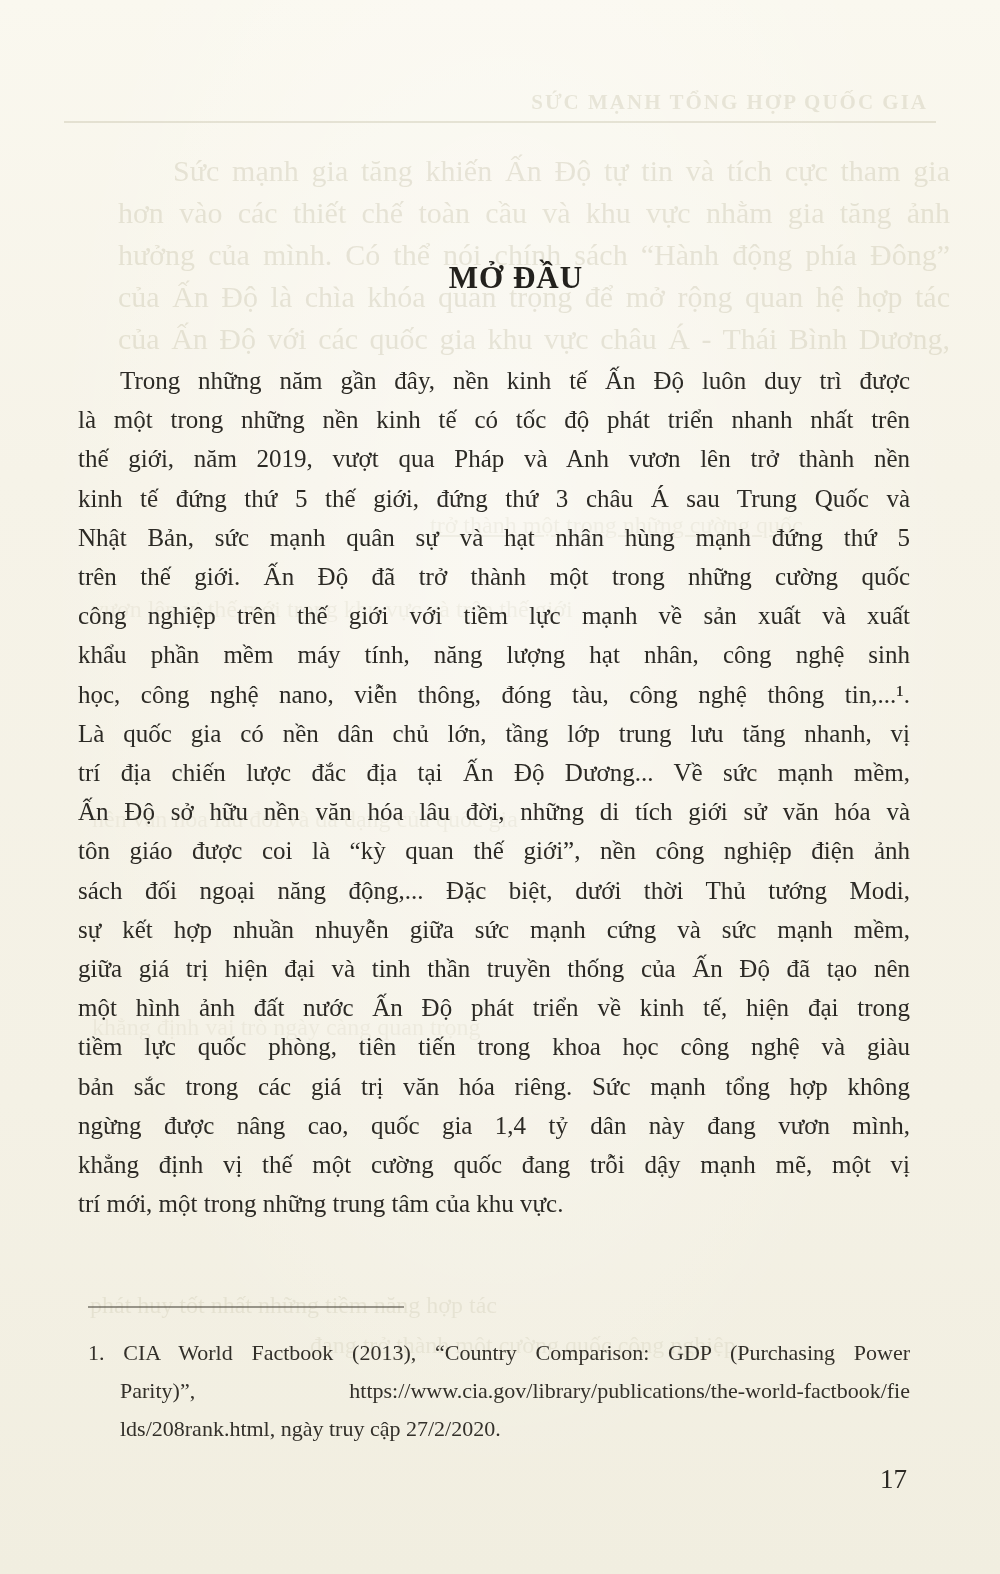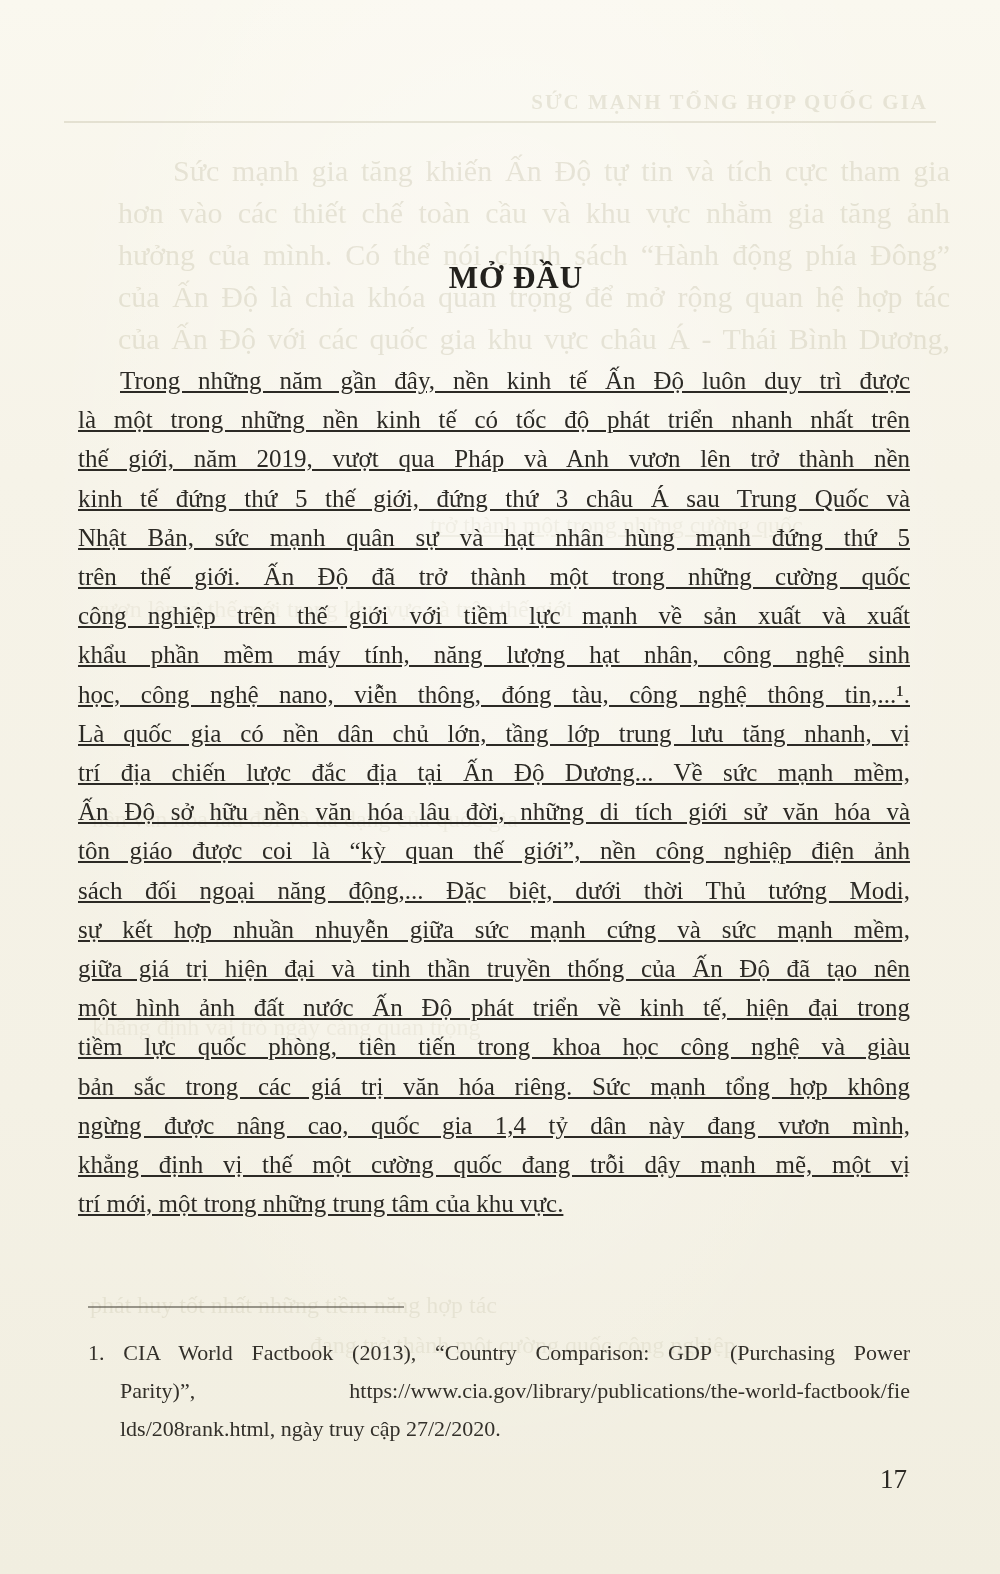"Trong những năm gần đây," .bl { text-decoration: underline -> none }
